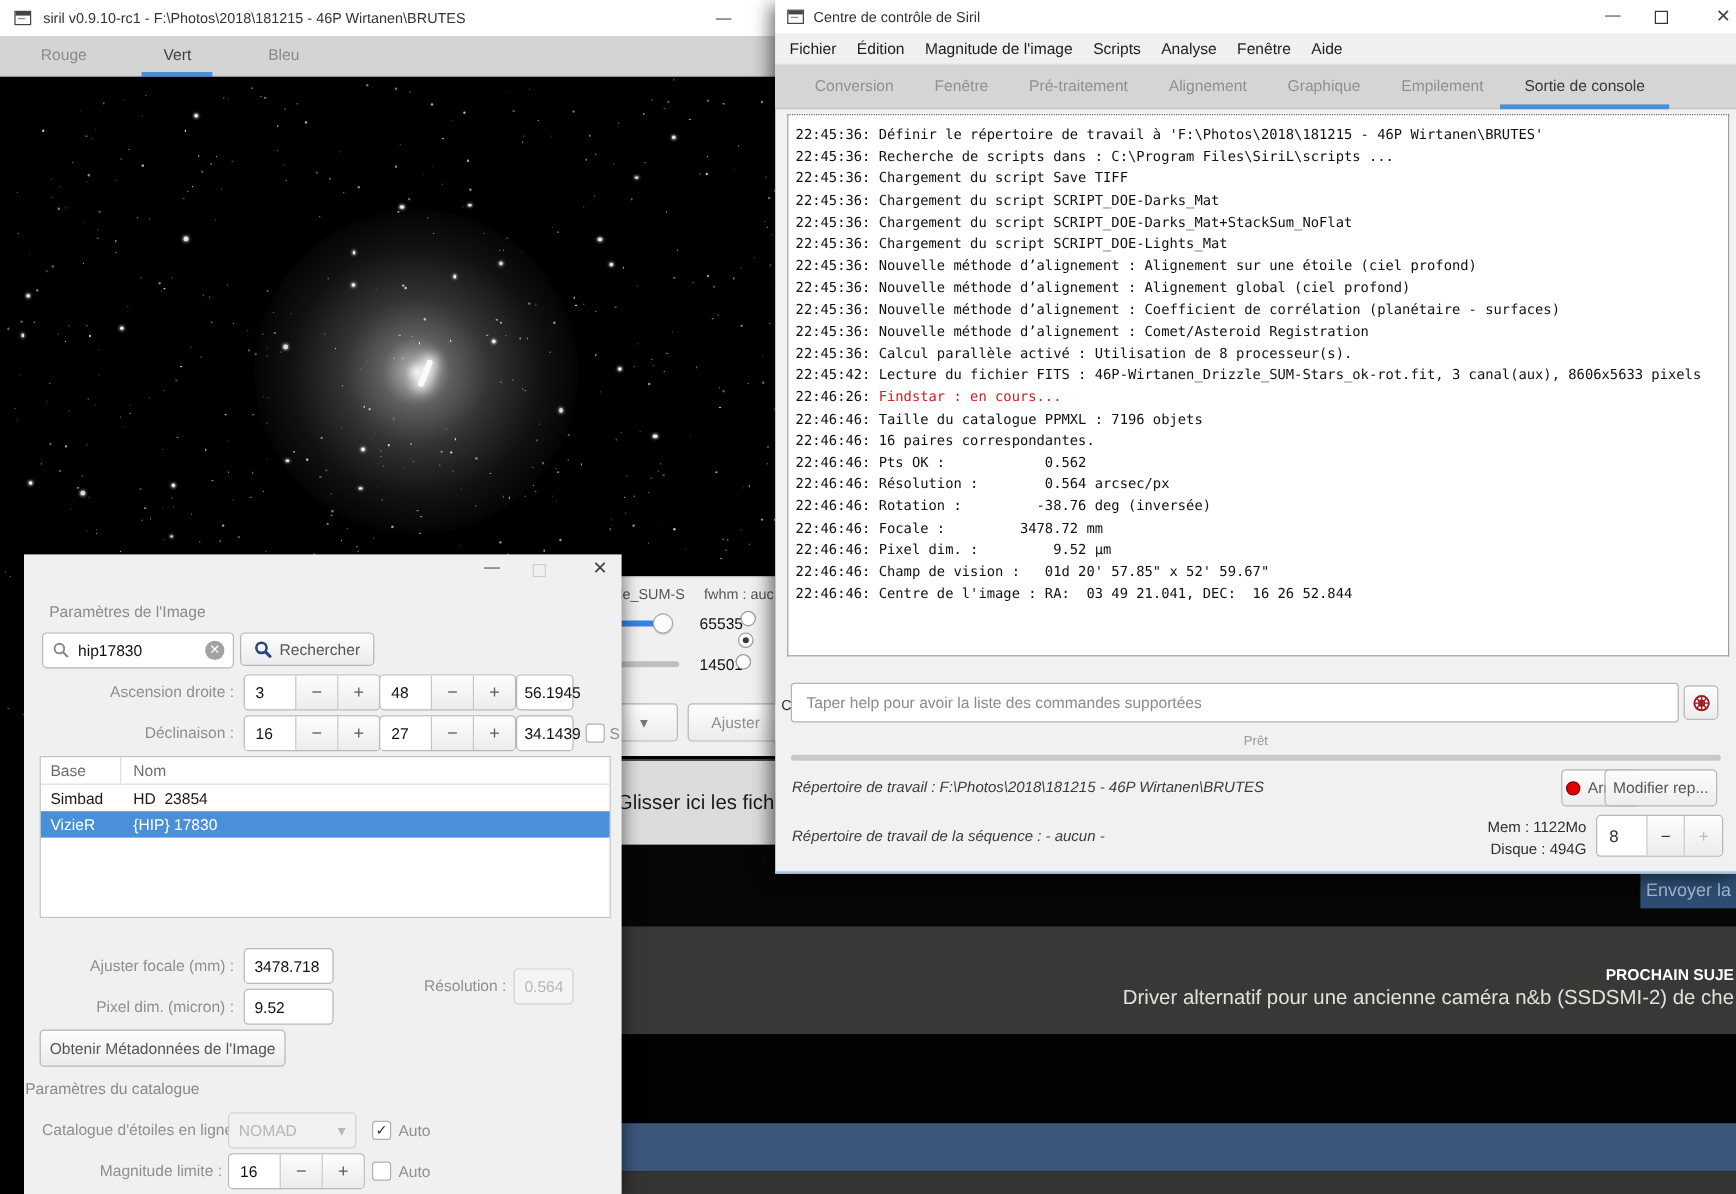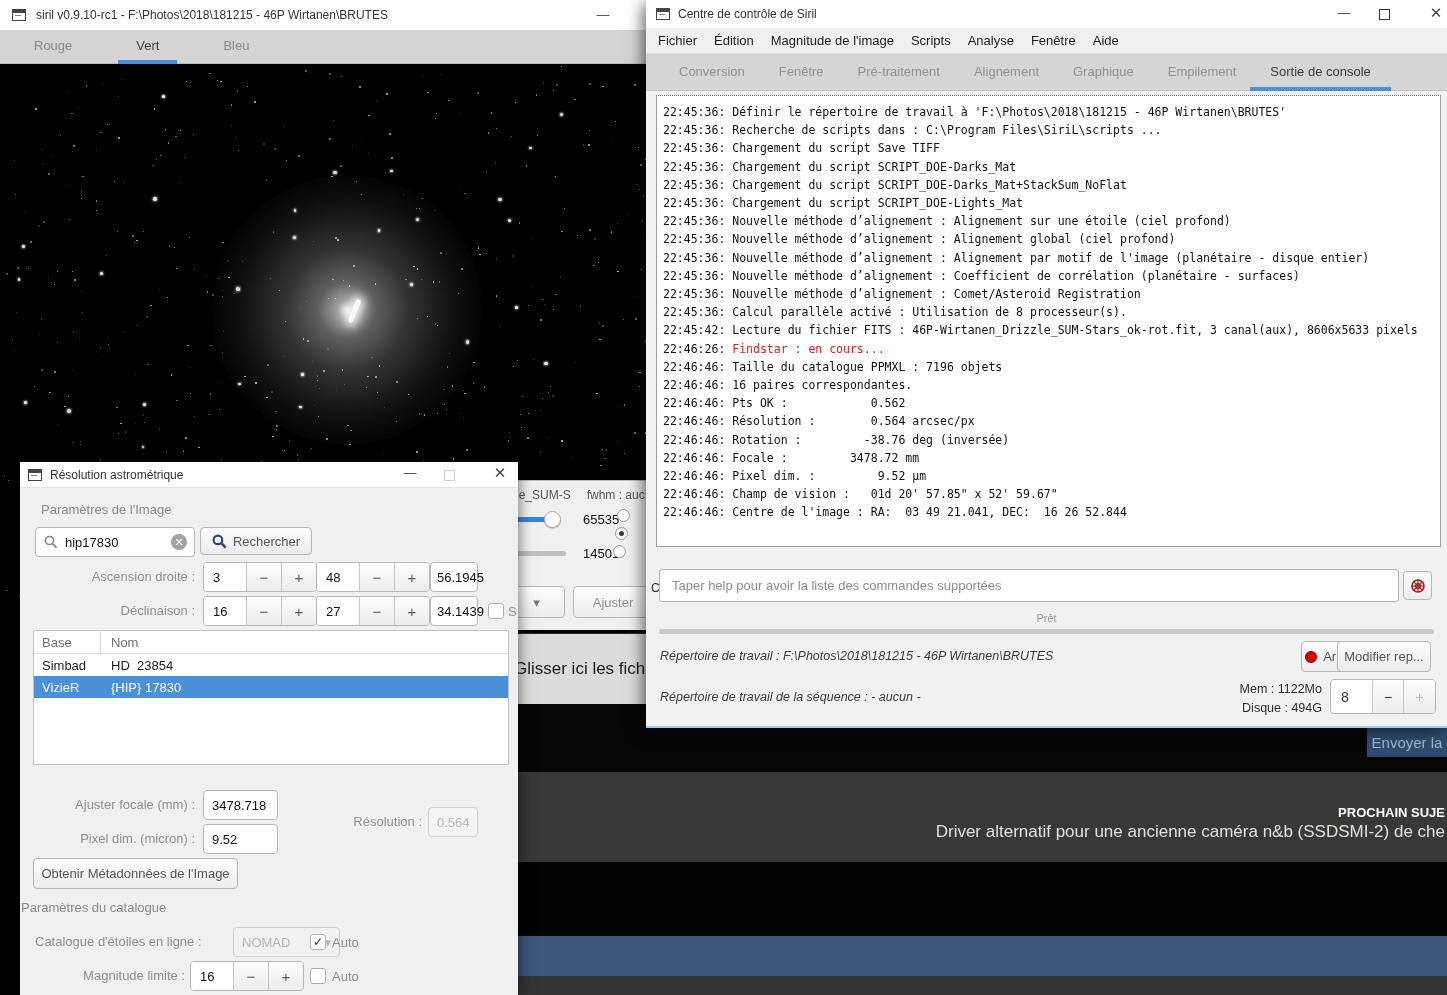"22:45:36: Nouvelle méthode d’alignement : Alignement par" div.log-line { html: <div><span>22:45:36: </span><span>Nouvelle méthode d’alignement : Alignement par motif de l'image (planétaire - disque entier)</span></div> -> none }
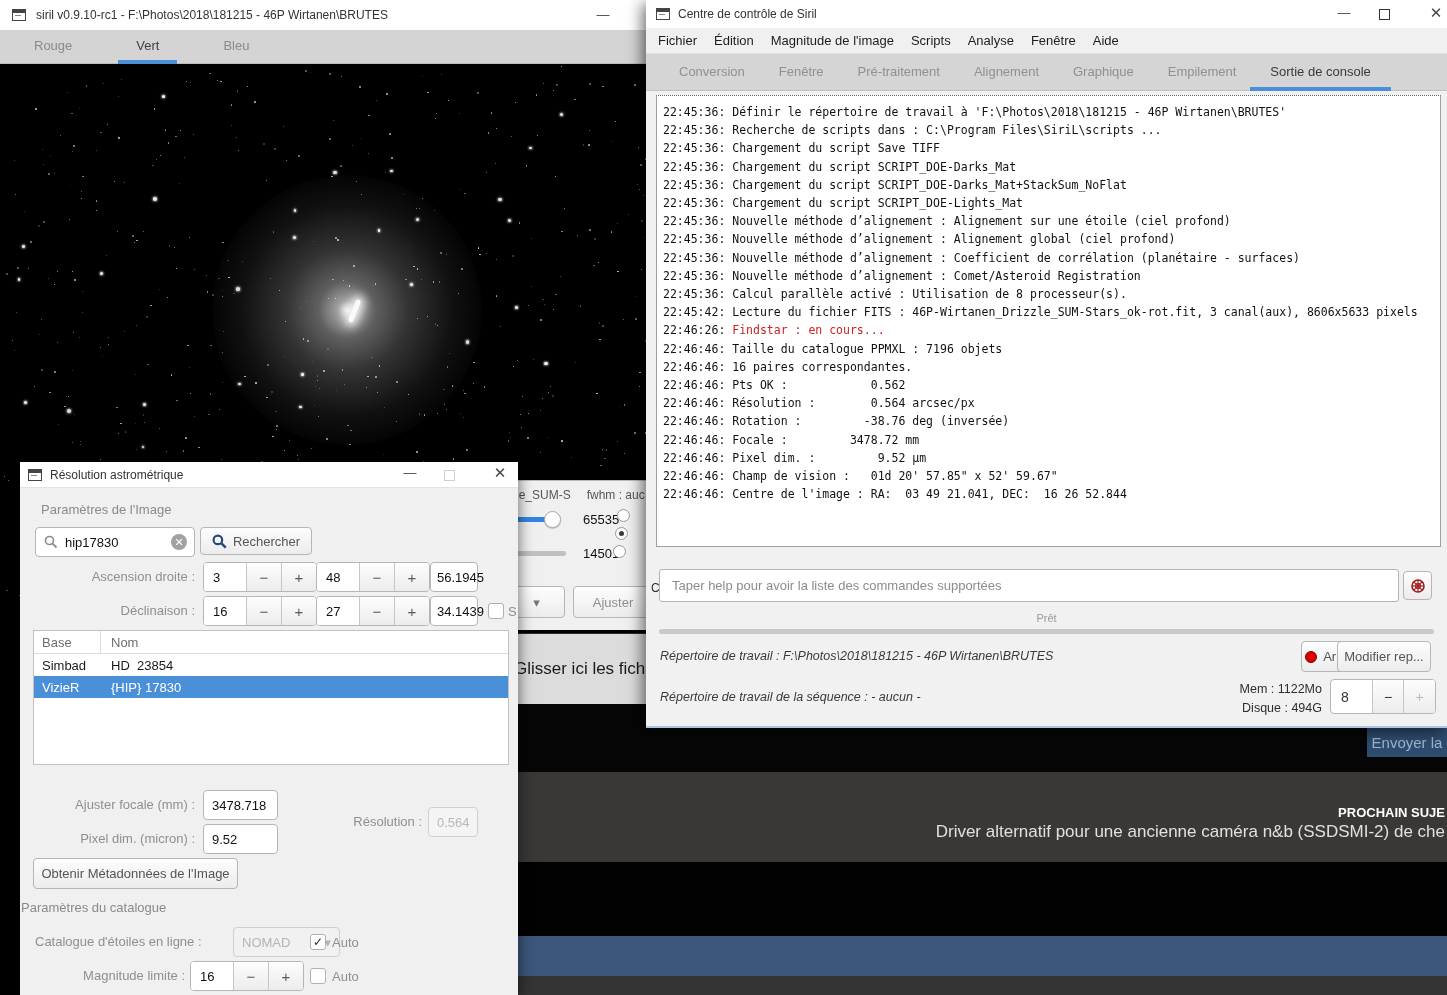"Résolution astrométrique" div.titlebar { html: <div> <span></span> <span>Résolution astrométrique</span> </div> -> none }
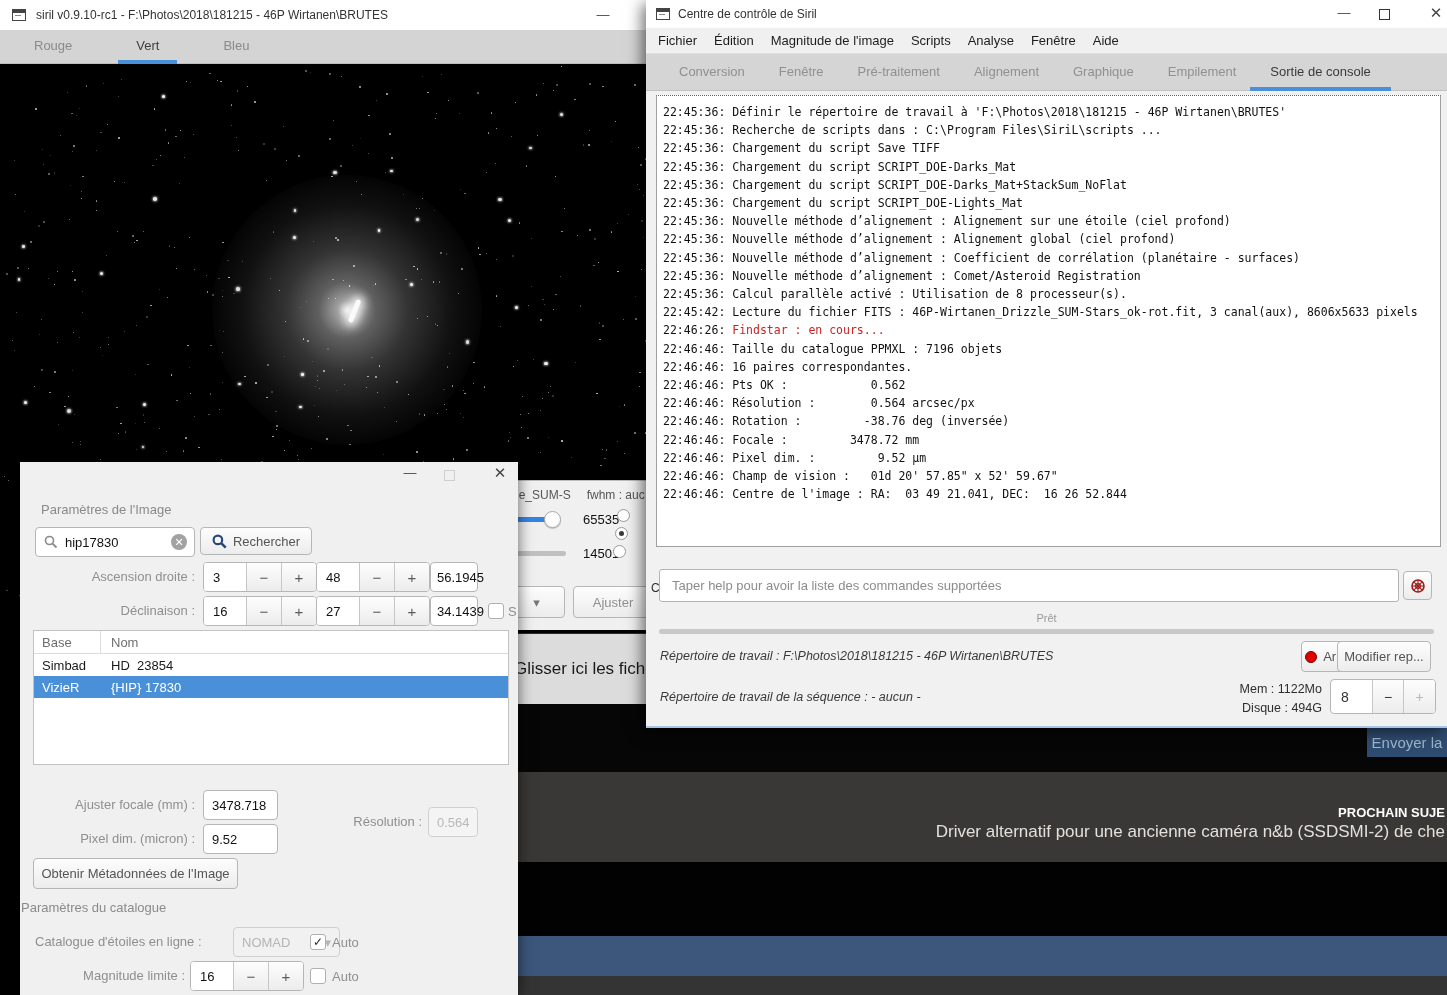"NOMAD" .combo { margin-left: 43px -> none }
